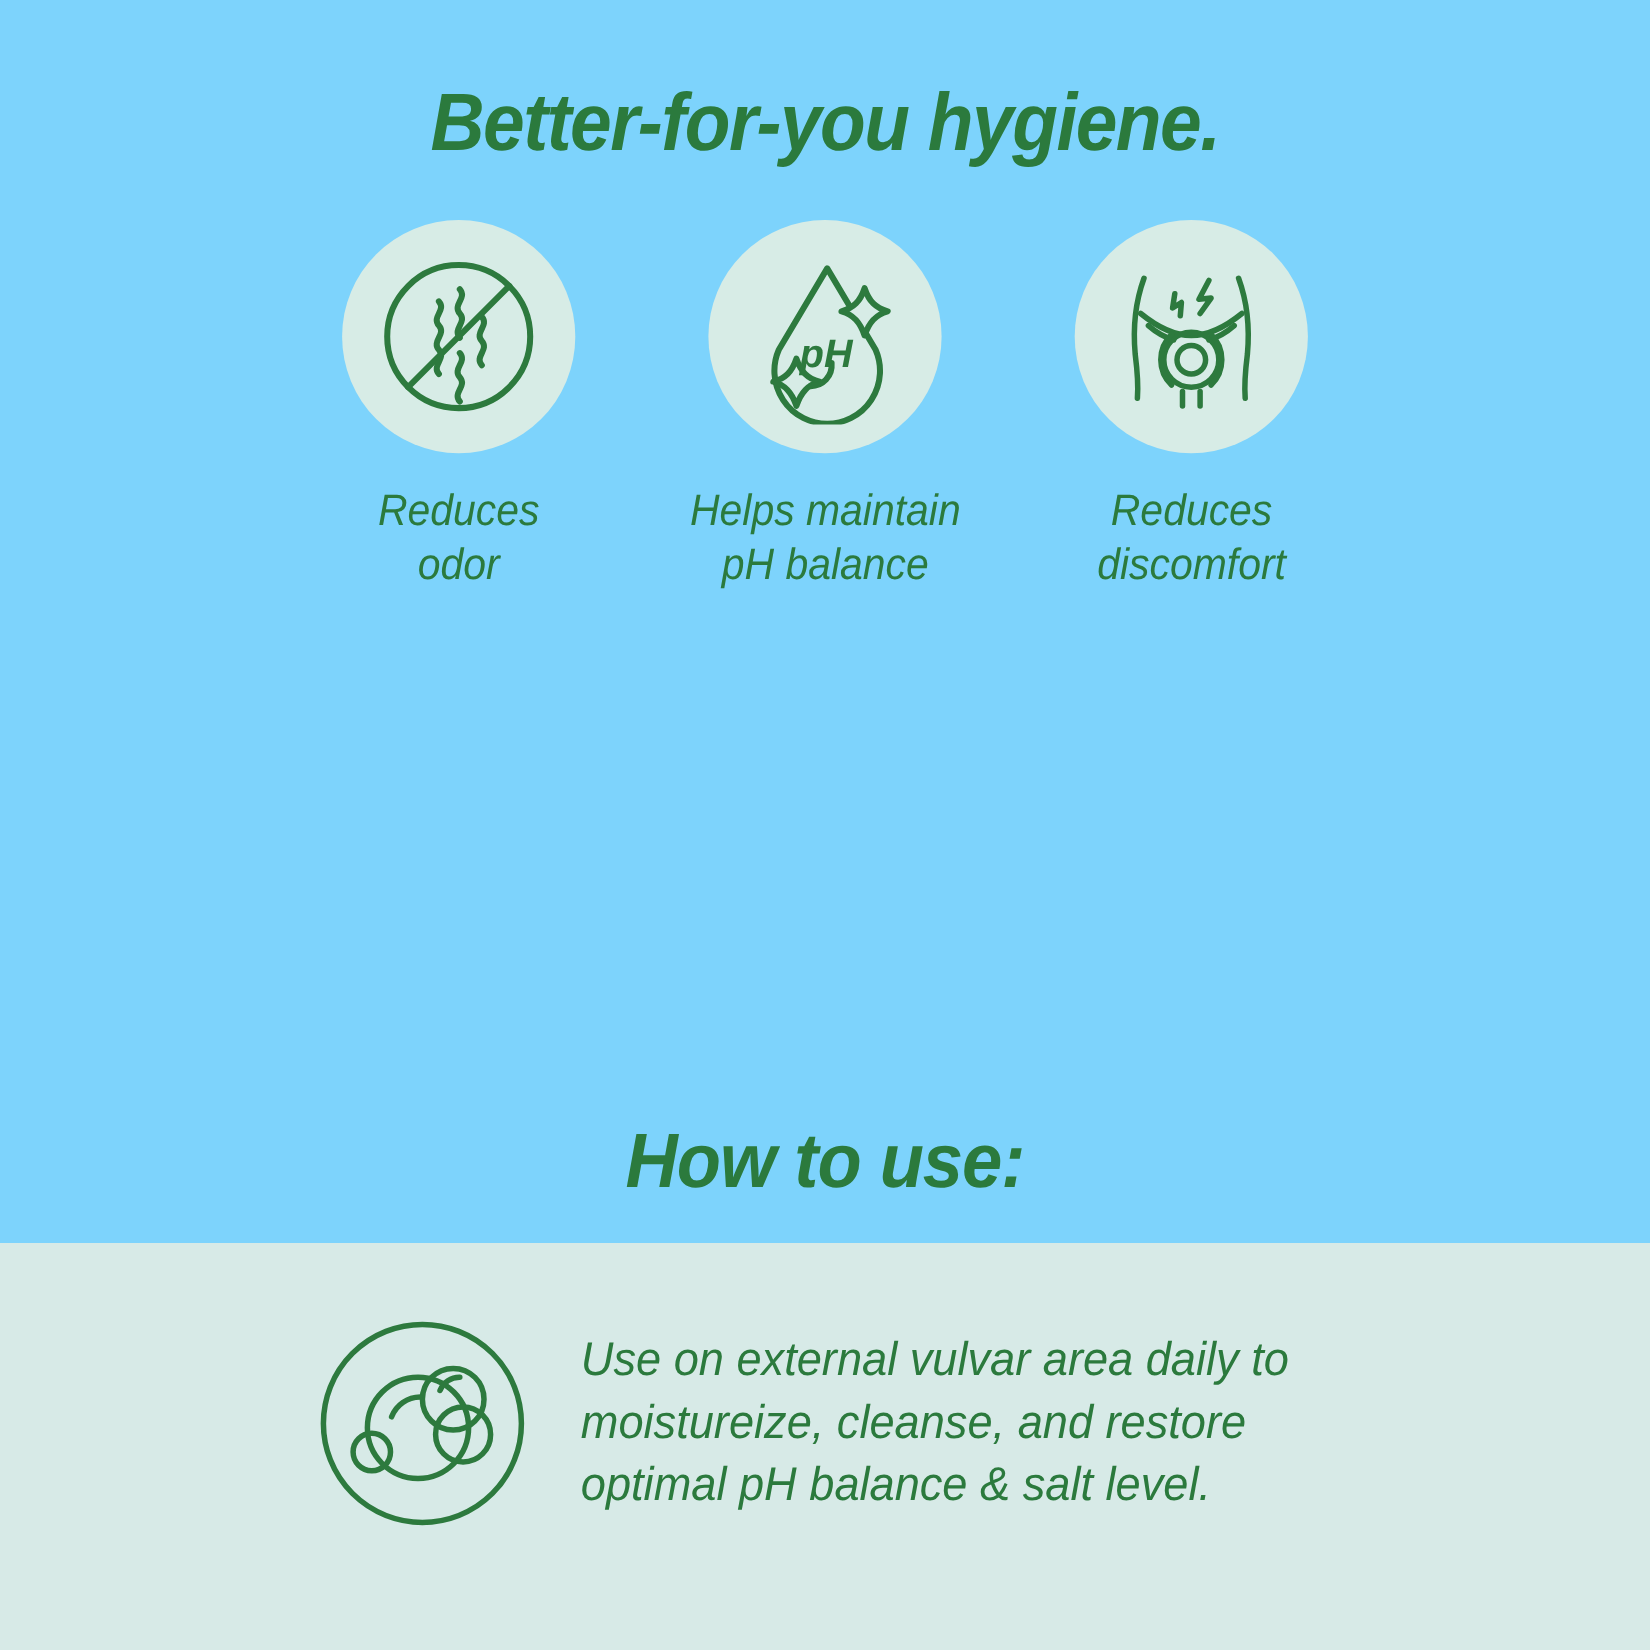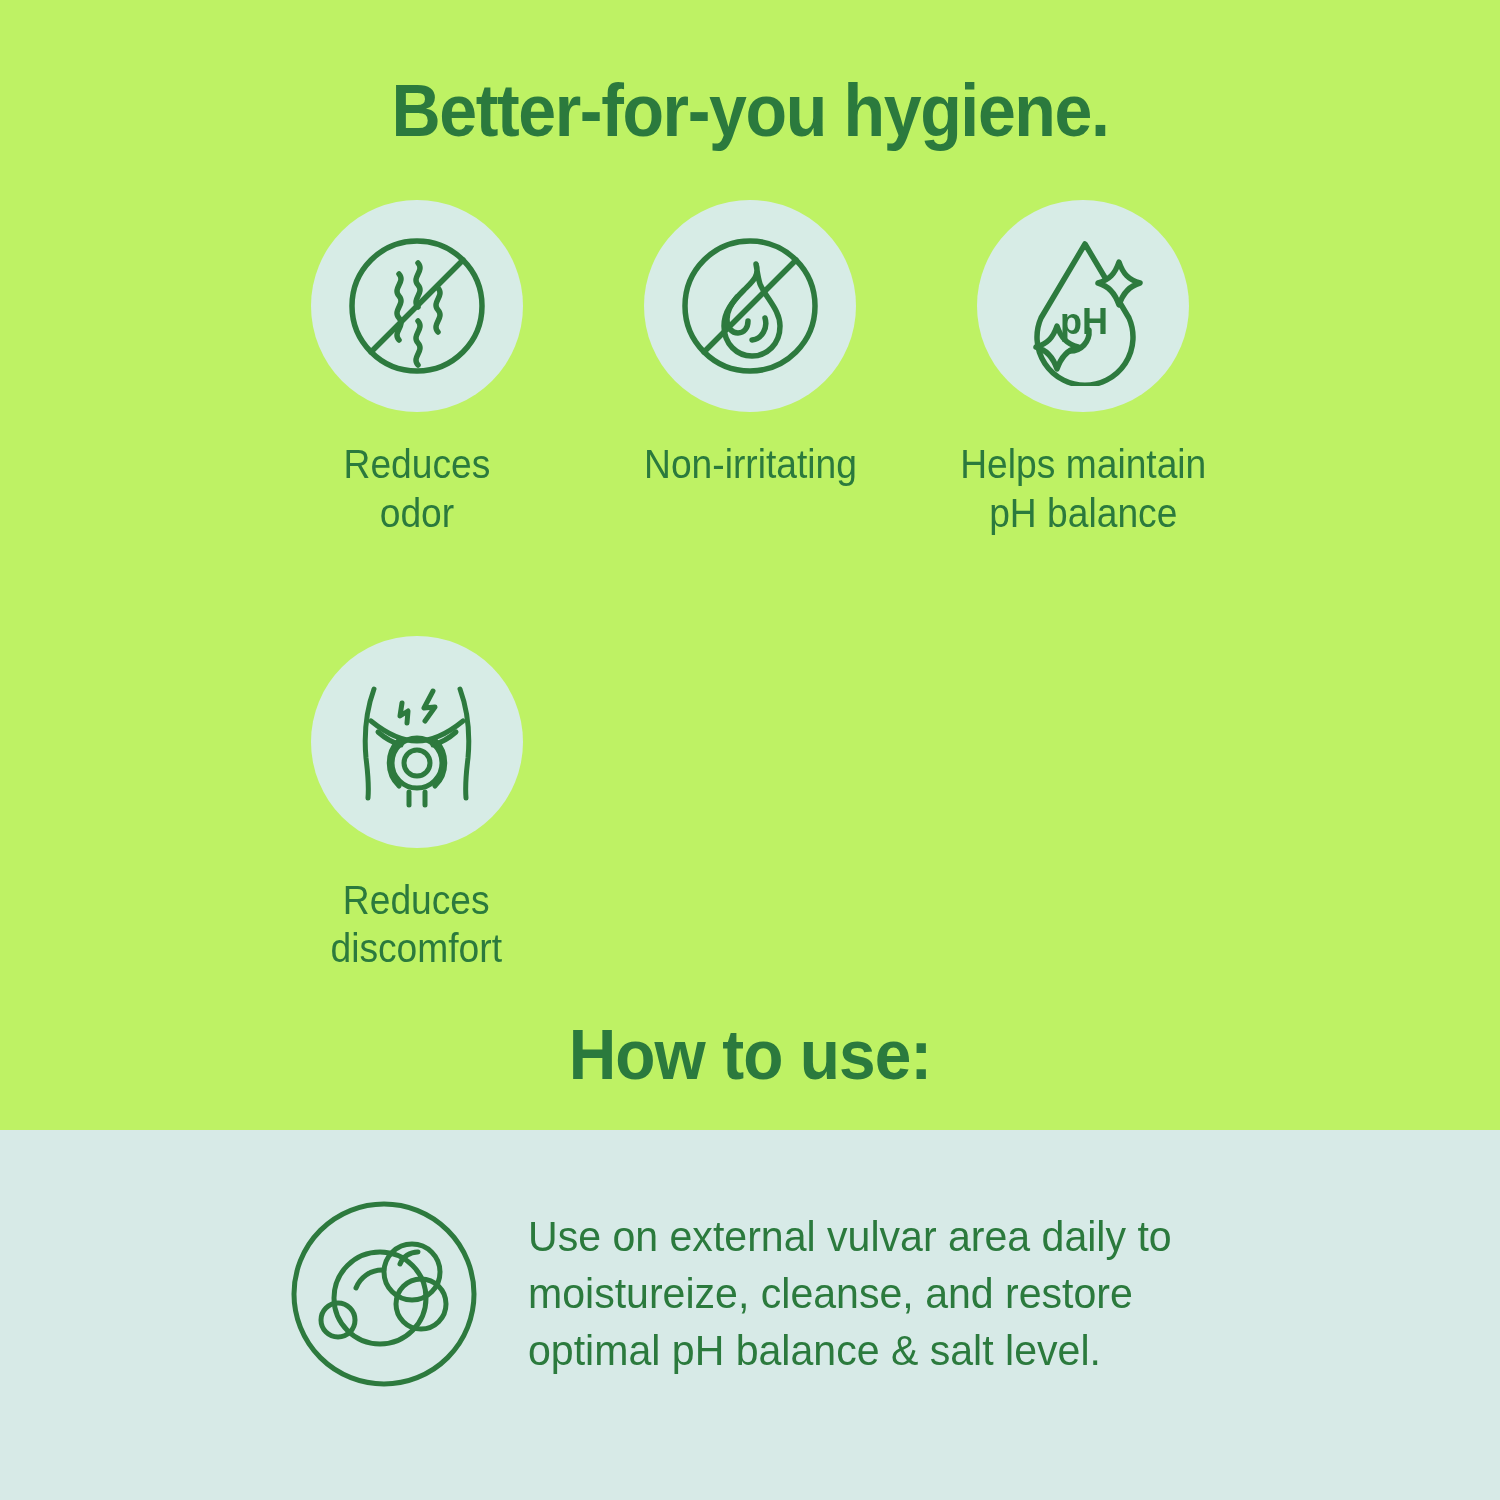"Better-for-you hygiene." .page { background: #bef264 -> #7dd3fc; font-style: none -> italic }
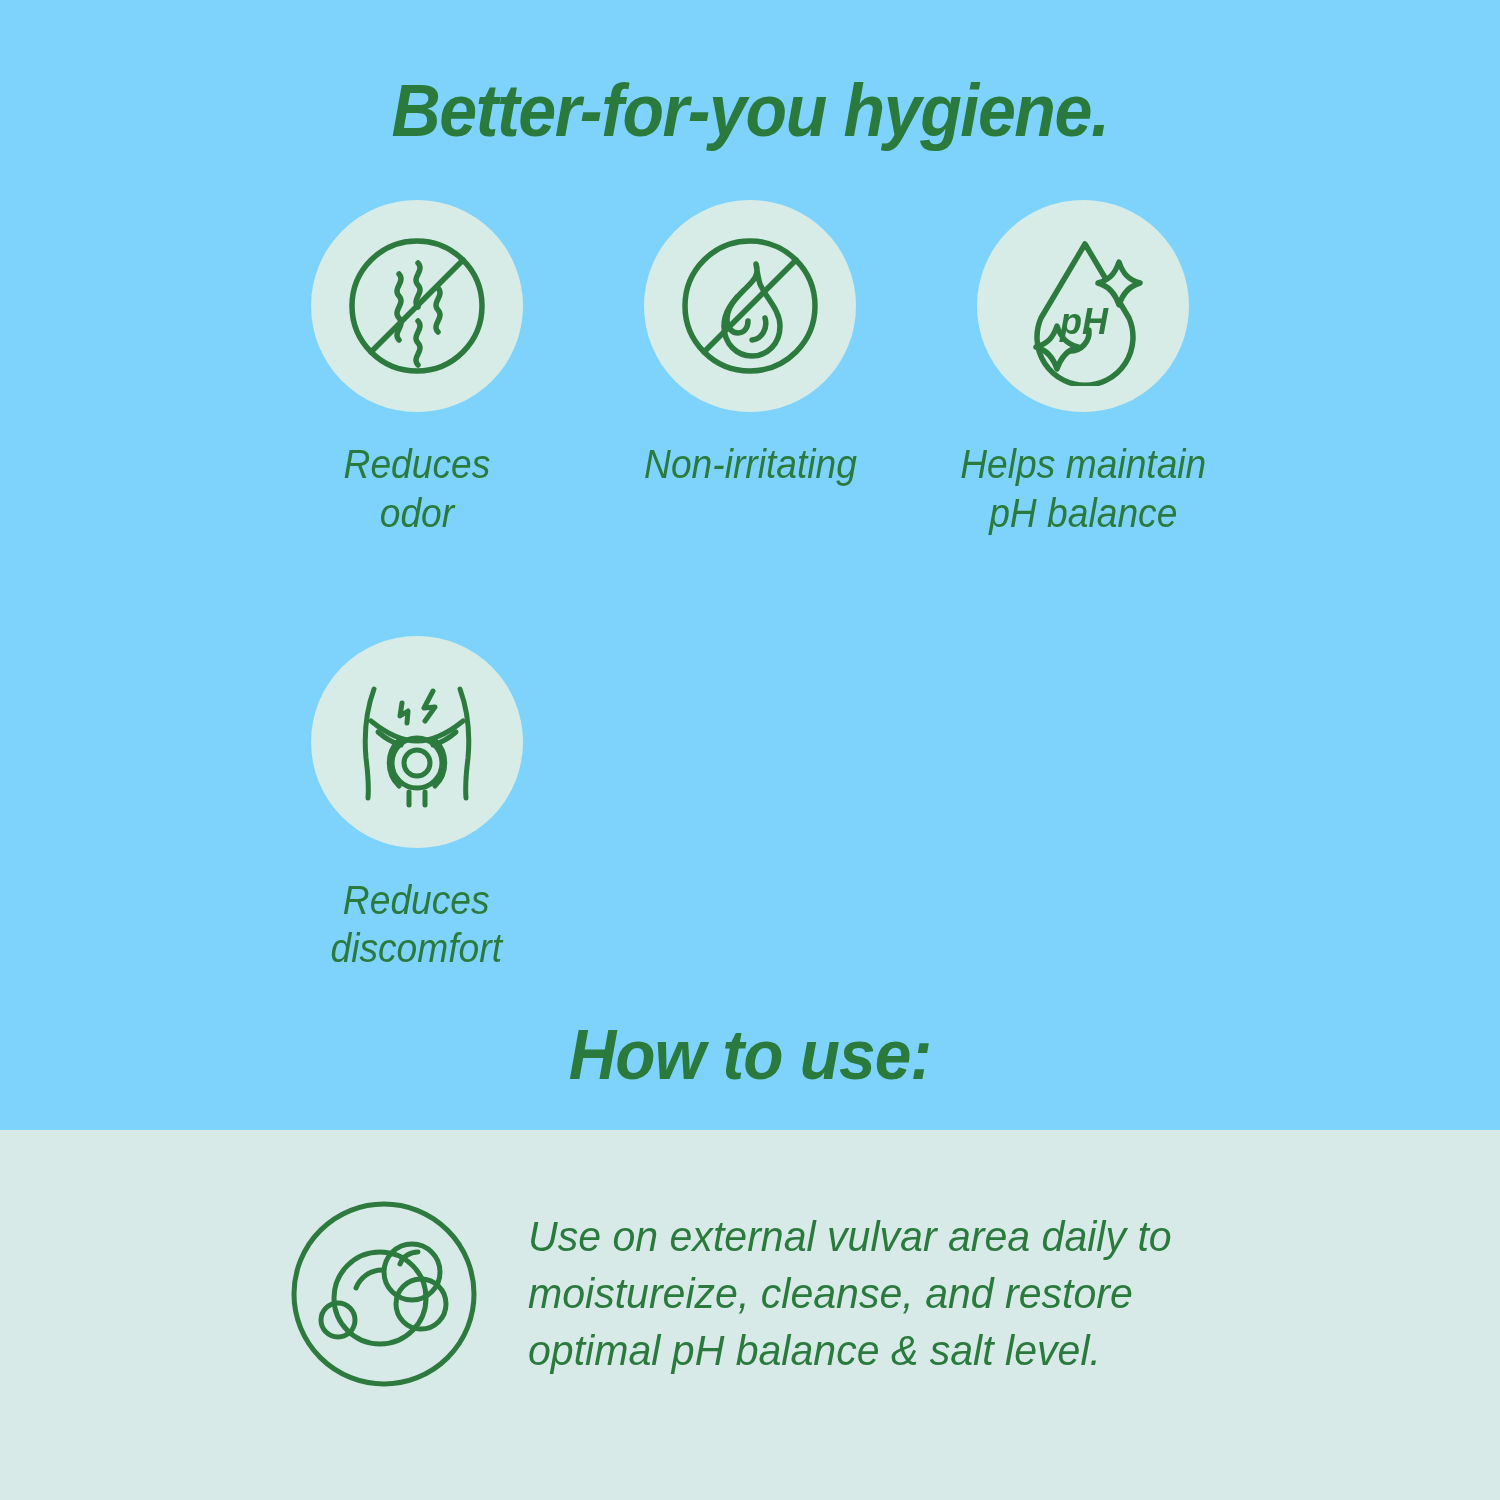"Non-irritating" div.cell { html: <div> <div> <svg> <circle></circle> <line></line> <path></path> <path></path> <path></path> </svg> </div> <div>Non-irritating</div> </div> -> none }
